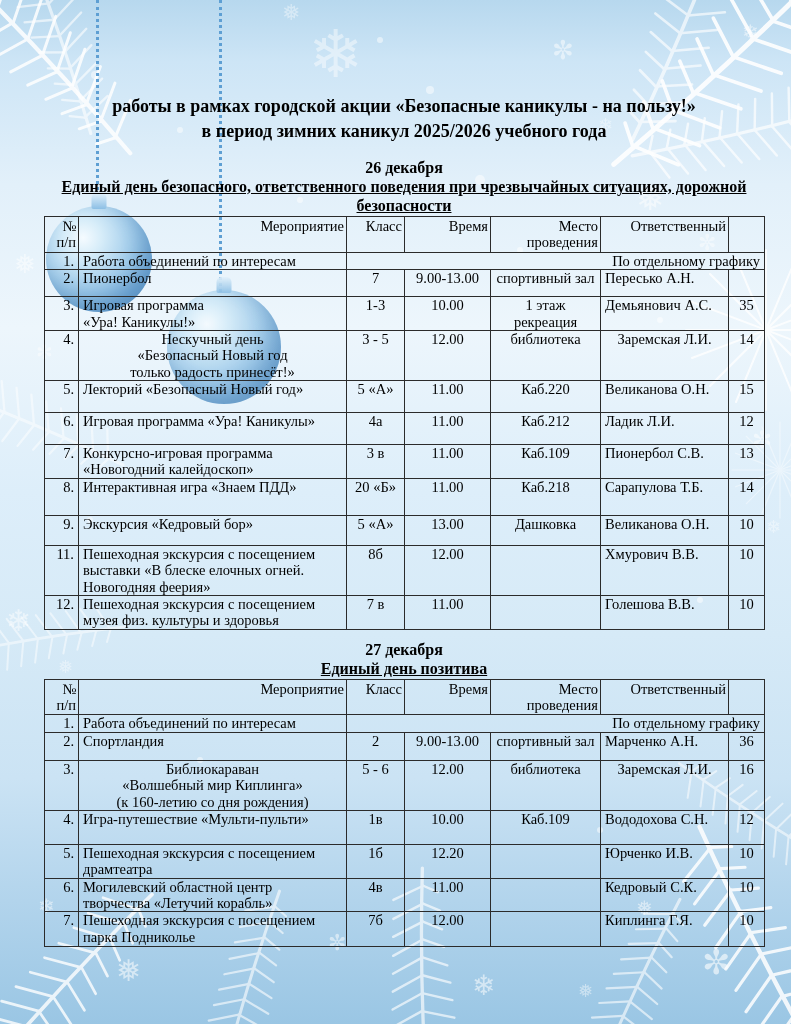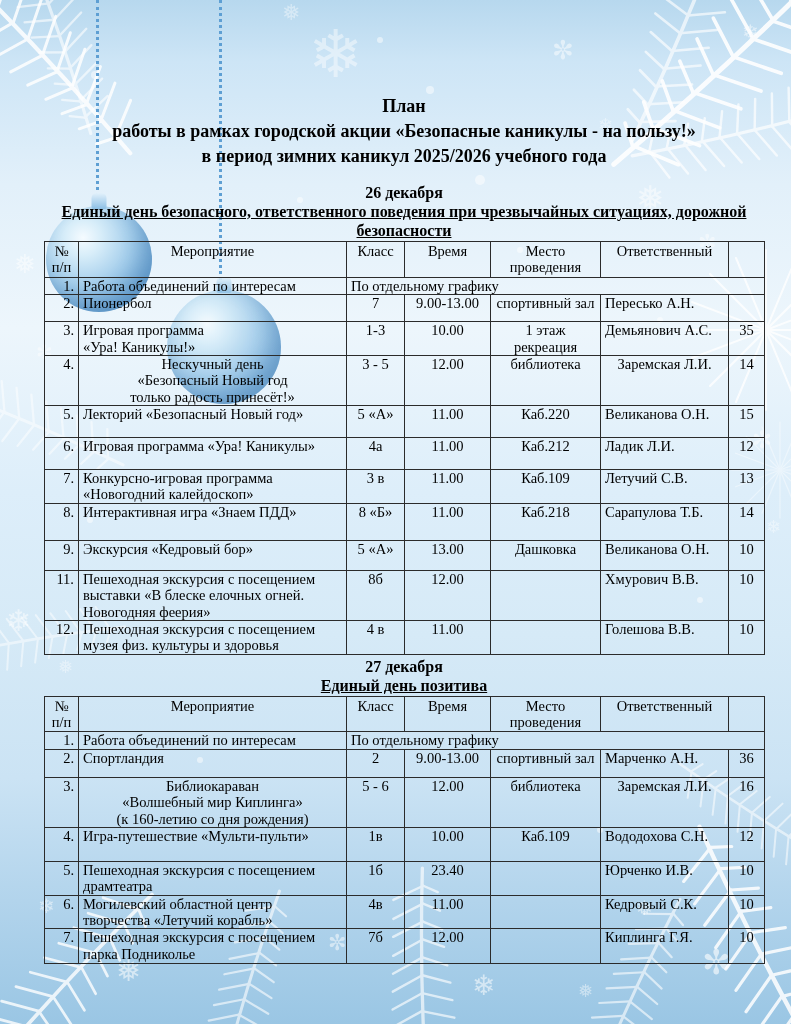"План" div { html: <div>План</div> -> none }
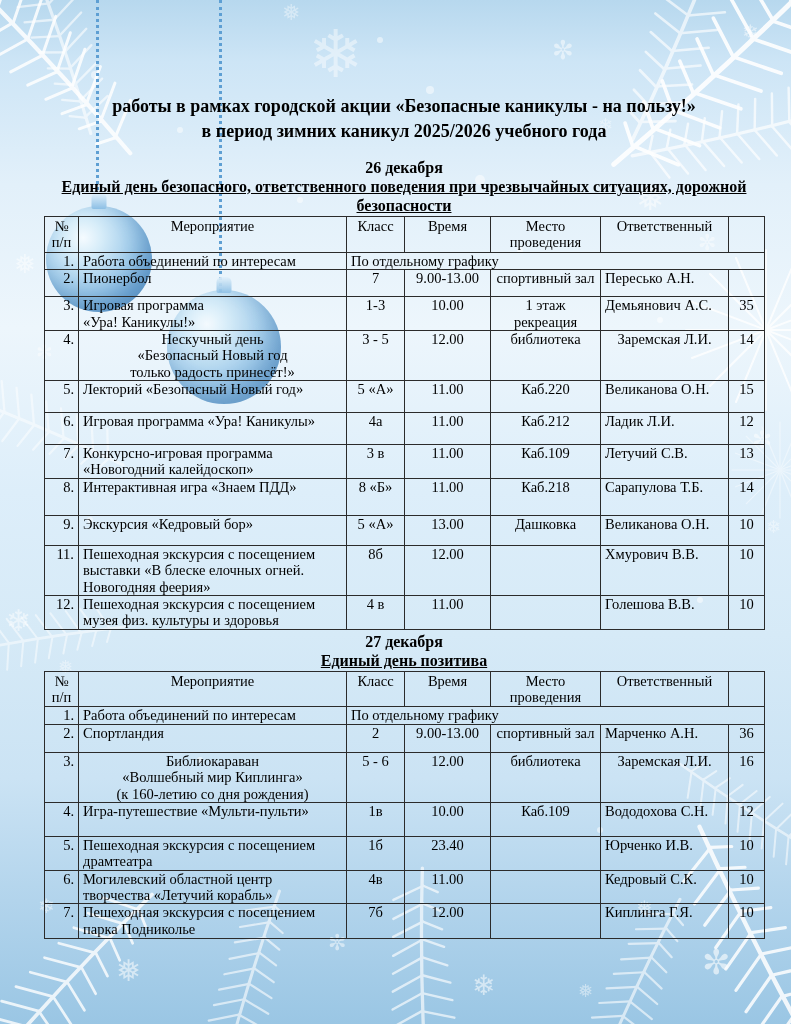"№ п/п" table.sched th { text-align: center -> right }
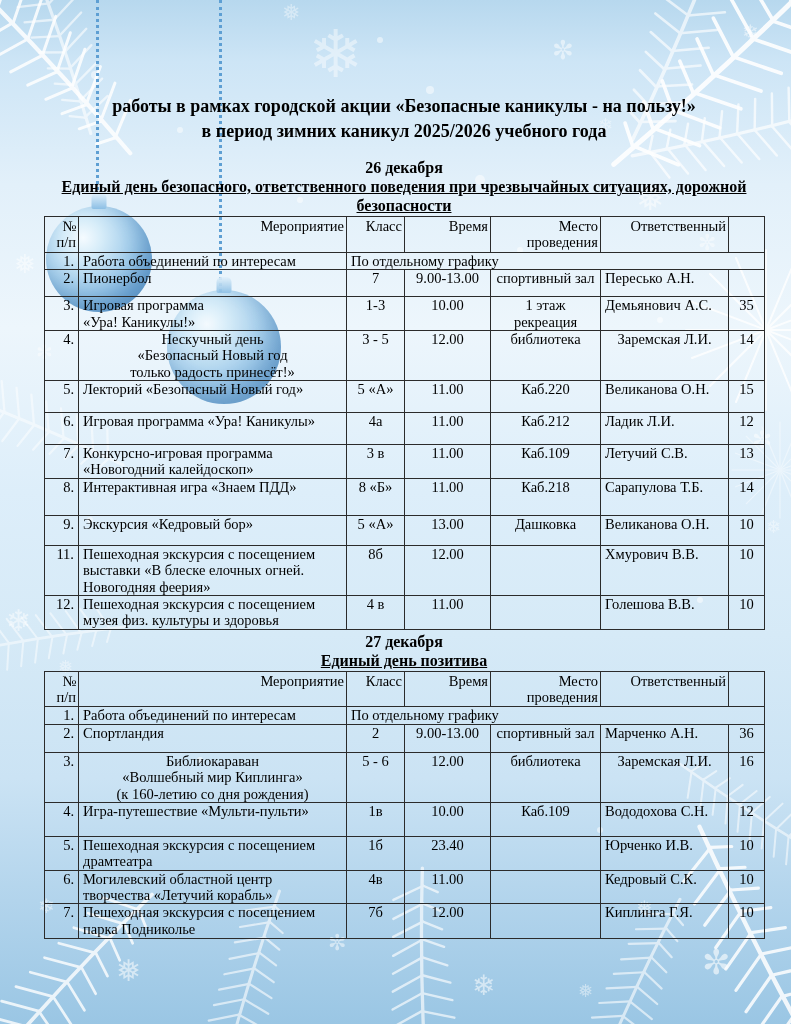"По отдельному графику" td.merged { text-align: left -> right }
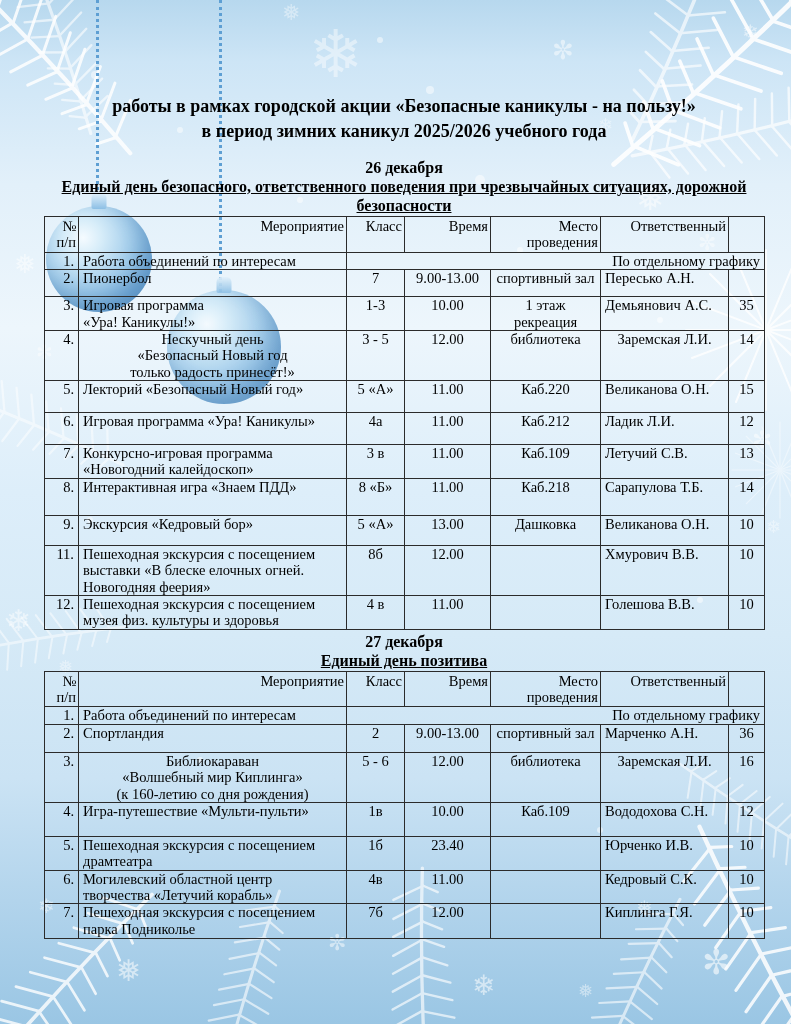"Летучий С.В." td.resp { text: Летучий -> Пионербол }
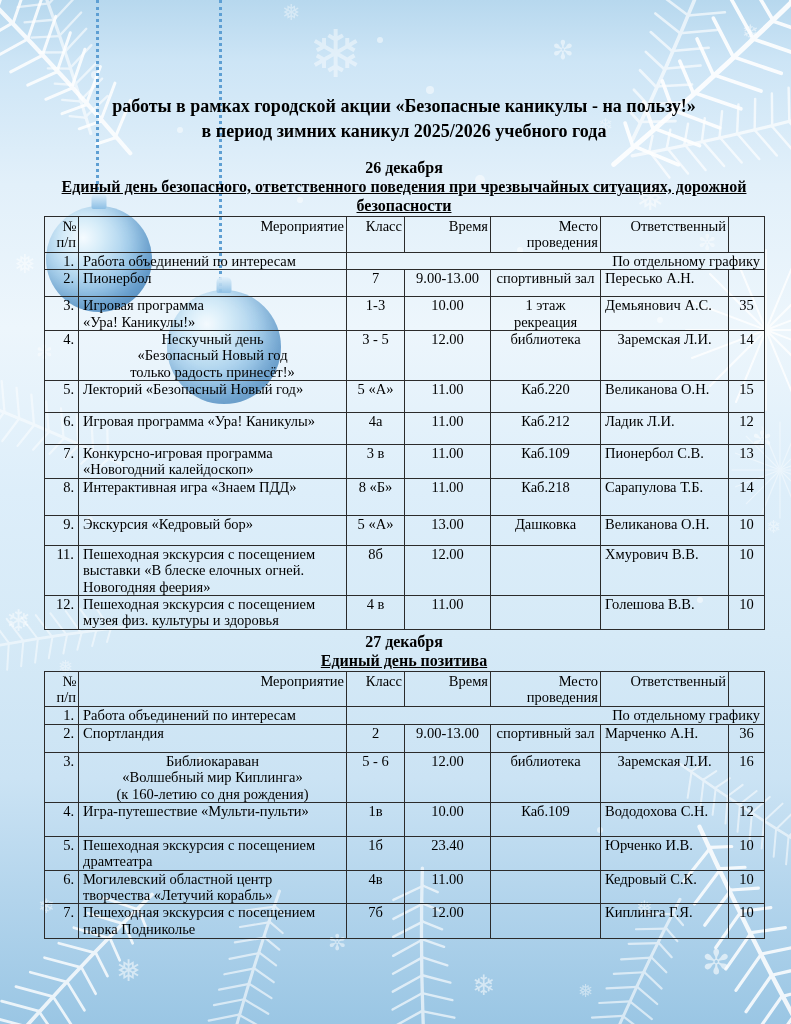"8 «Б»" td.c { text: 8 -> 20 }
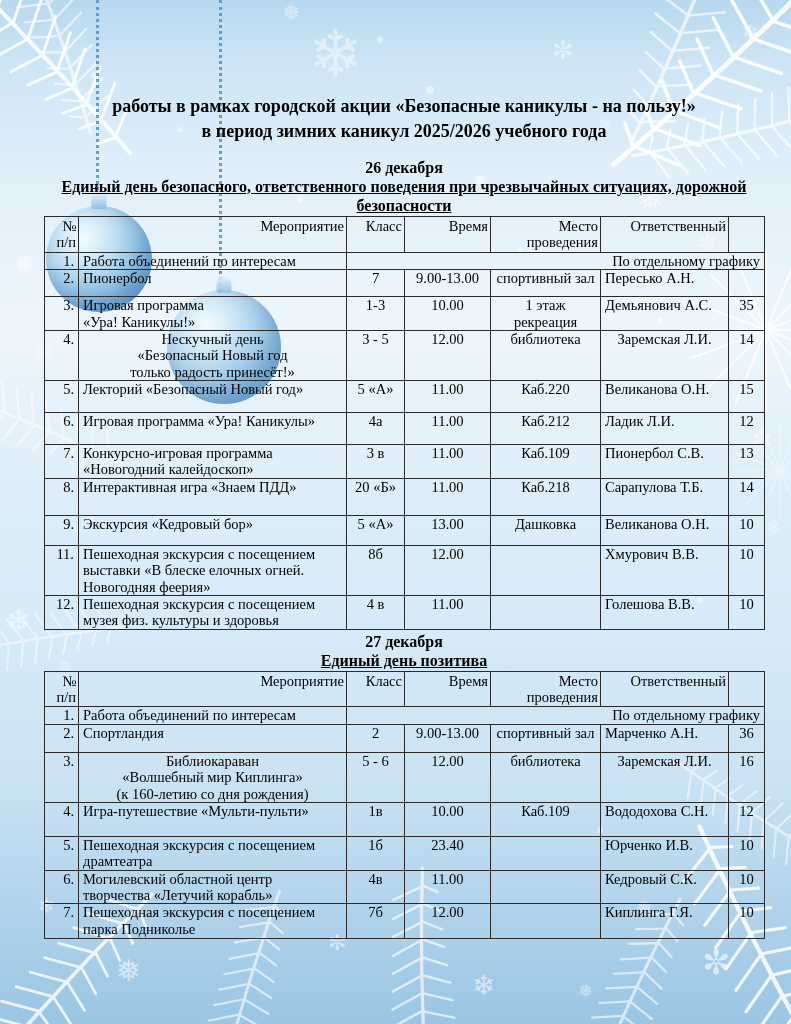"4 в" td.c { text: 4 -> 7 }
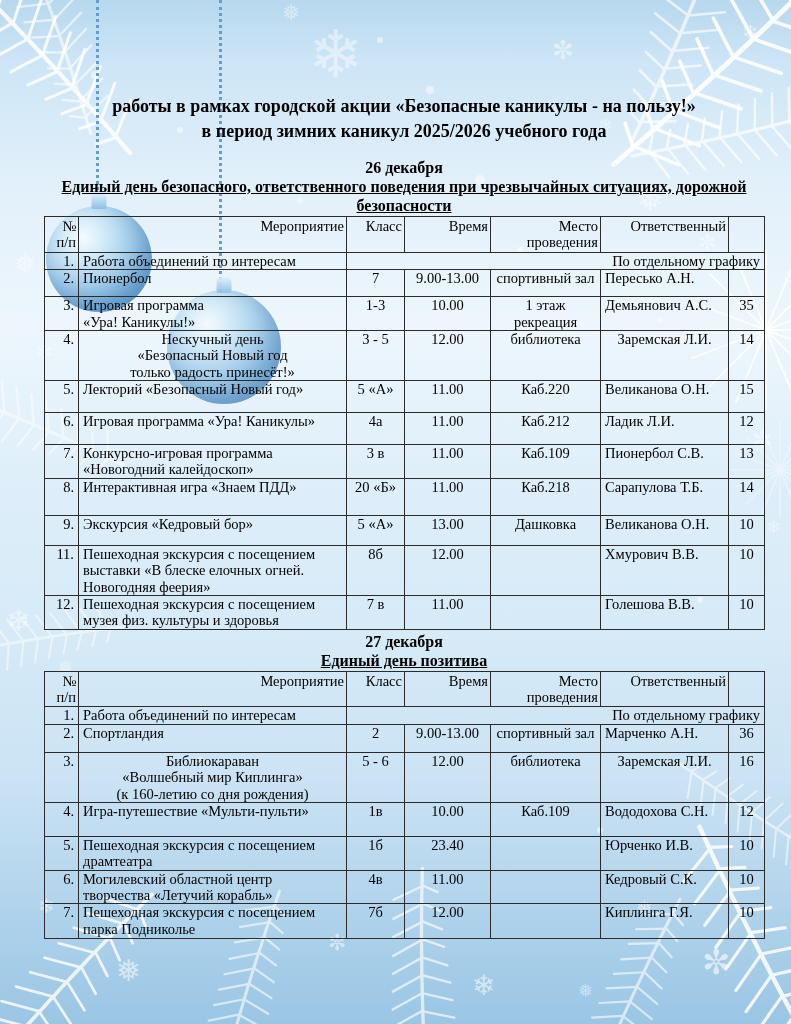"27 декабря" div.sec-head { margin-top: 2px -> 10px }
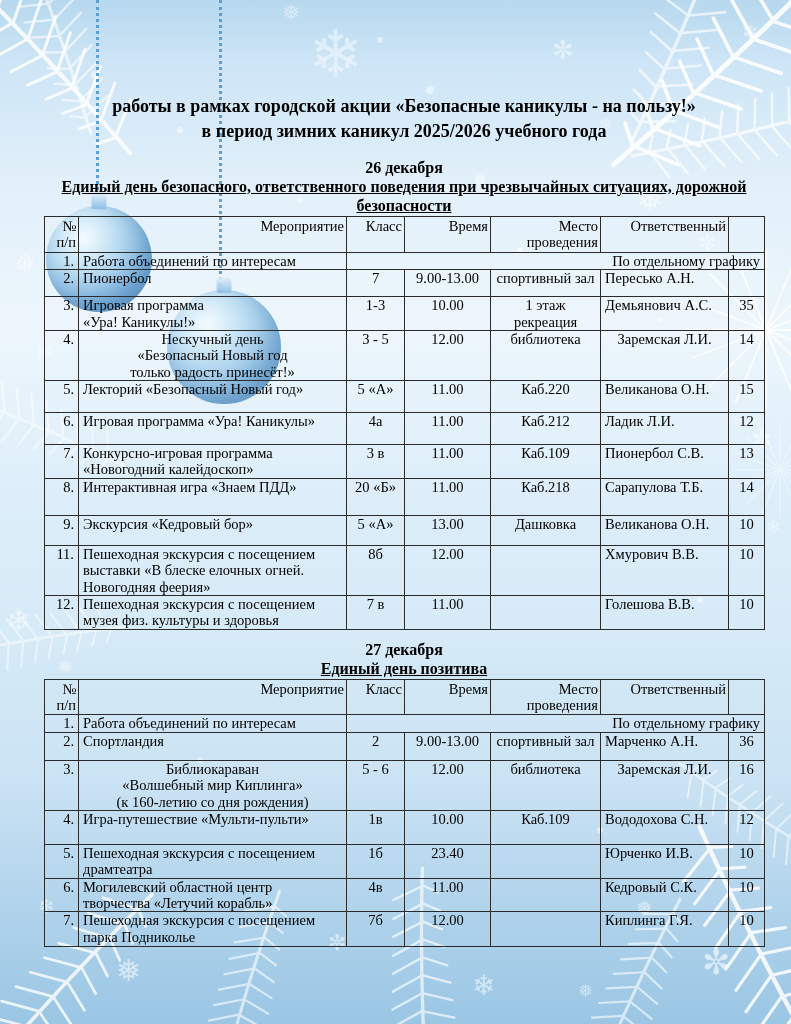"23.40" td.c { text: 23.40 -> 12.20 }
